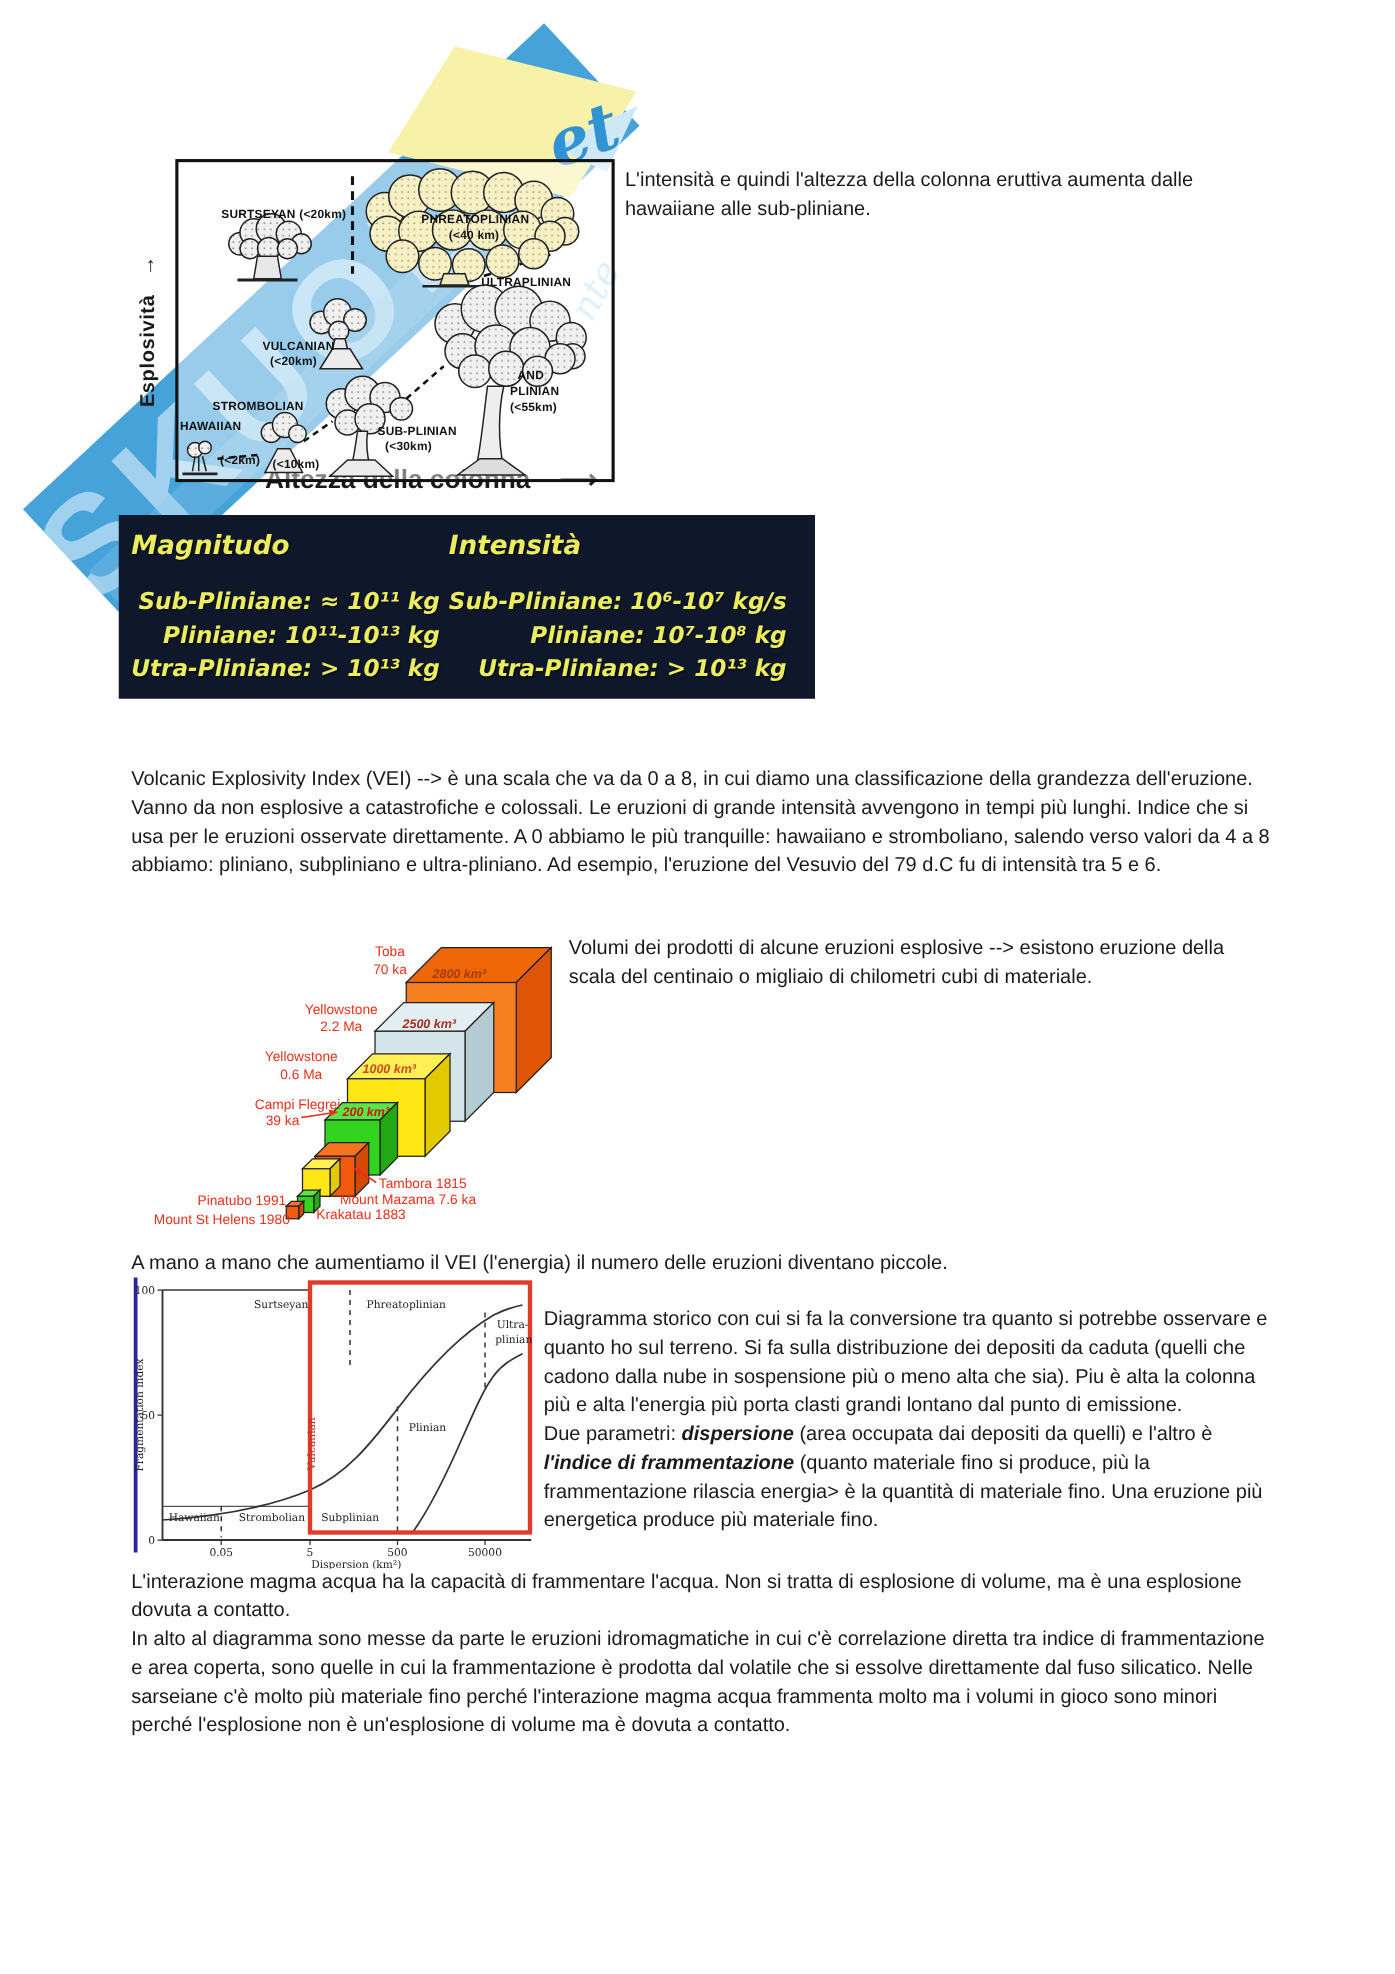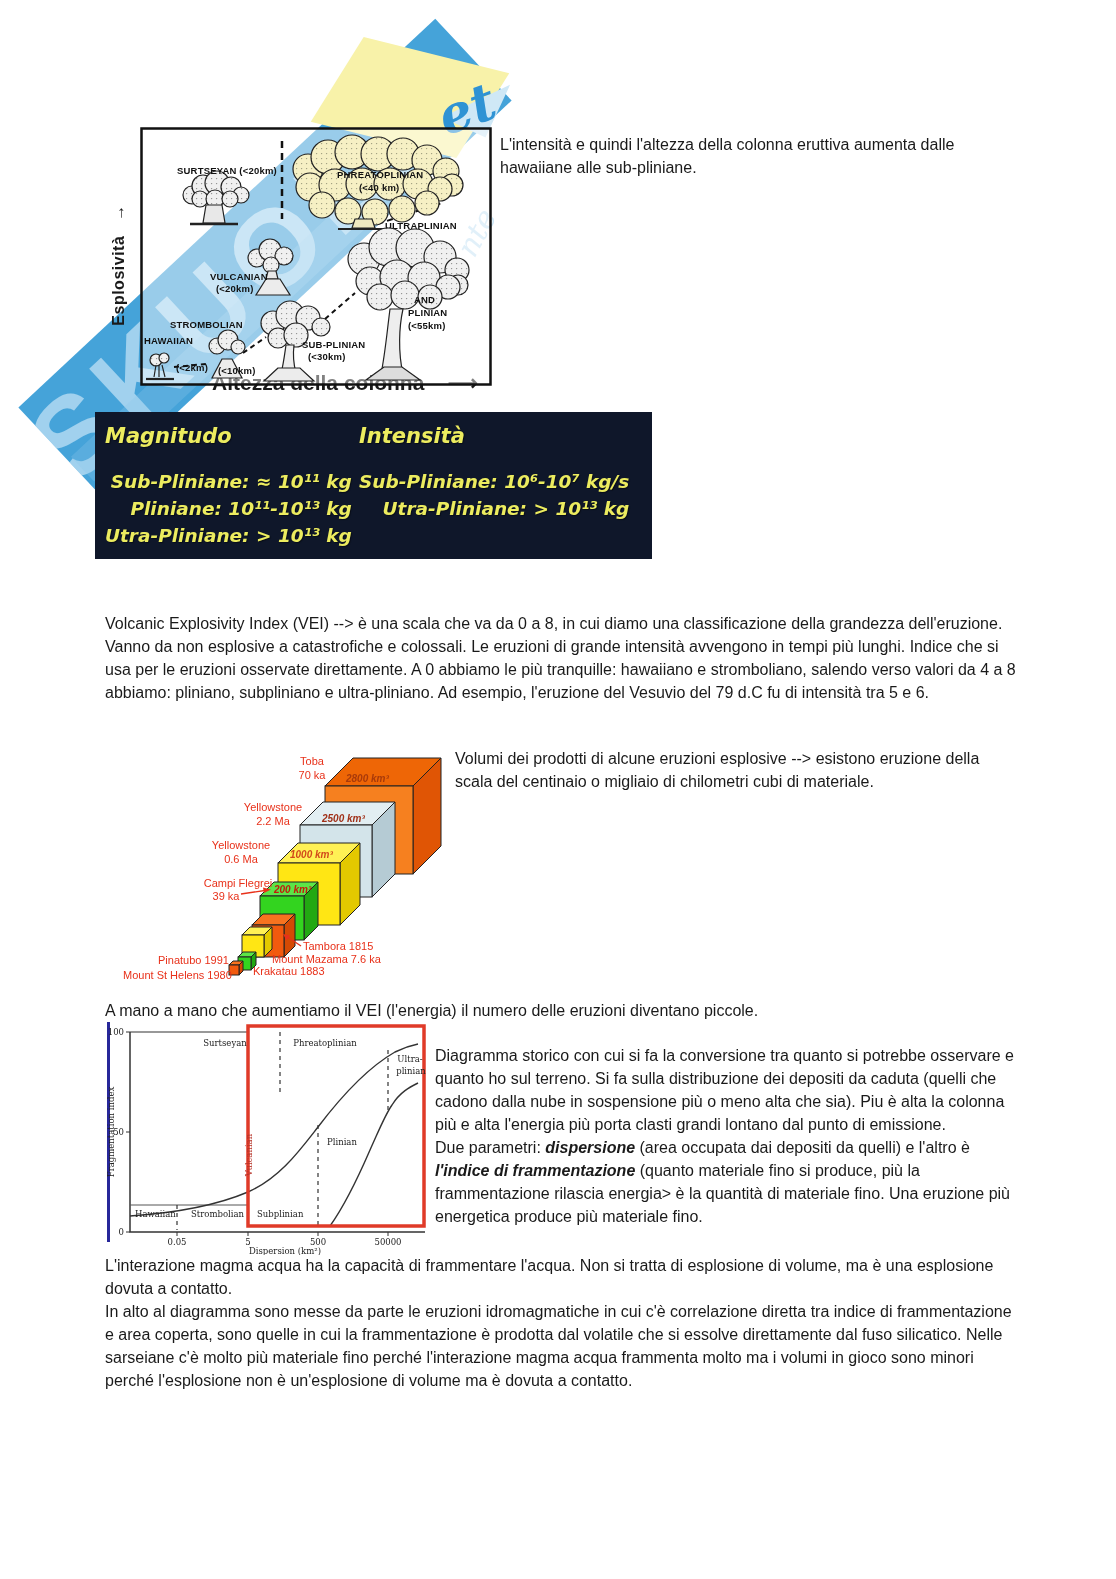"Pliniane: 10⁷-10⁸ kg" div.magrow { html: none -> <div>Pliniane: 10⁷-10⁸ kg</div> }
